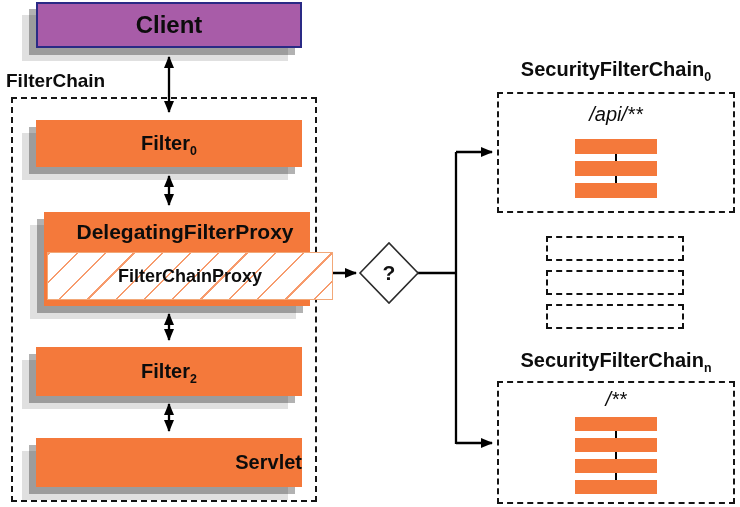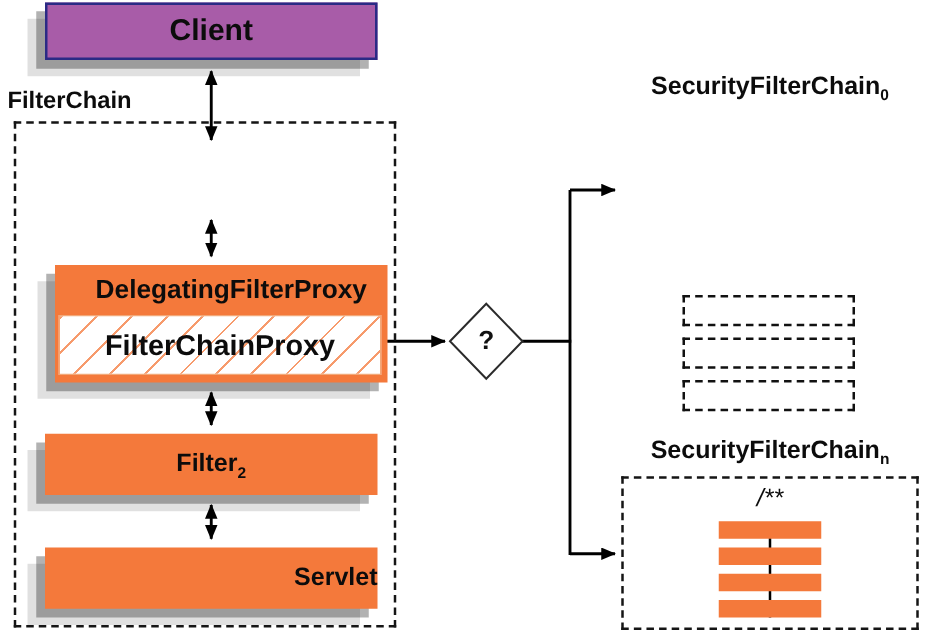"/api/**" div.sfc-box { html: none -> <div> <div>/api/**</div> <div> <div></div> <div></div> <div></div> <div></div> </div> </div> }
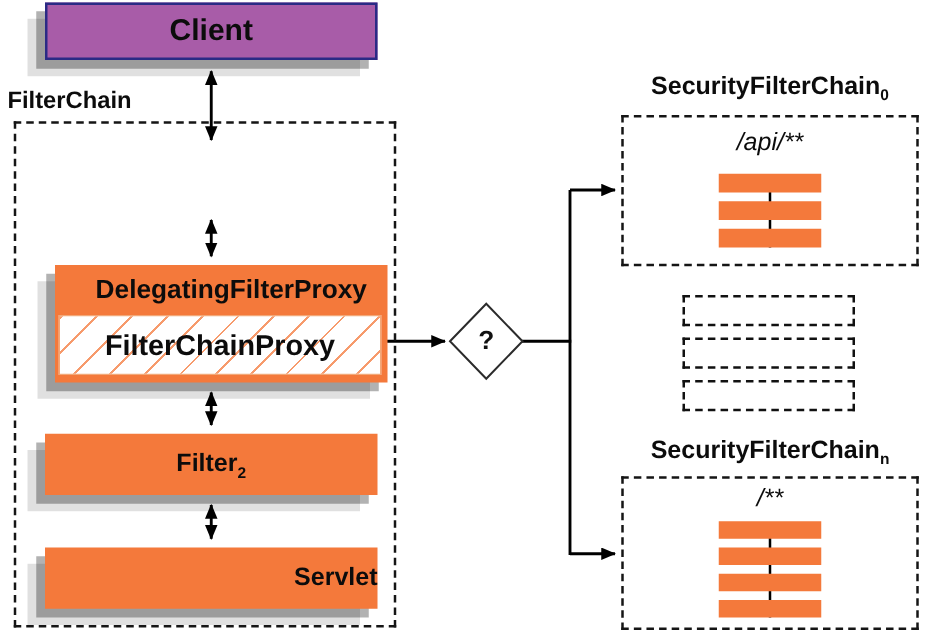"Filter0" div.node { html: none -> <div> <span><span>Filter</span><sub>0</sub></span> </div> }
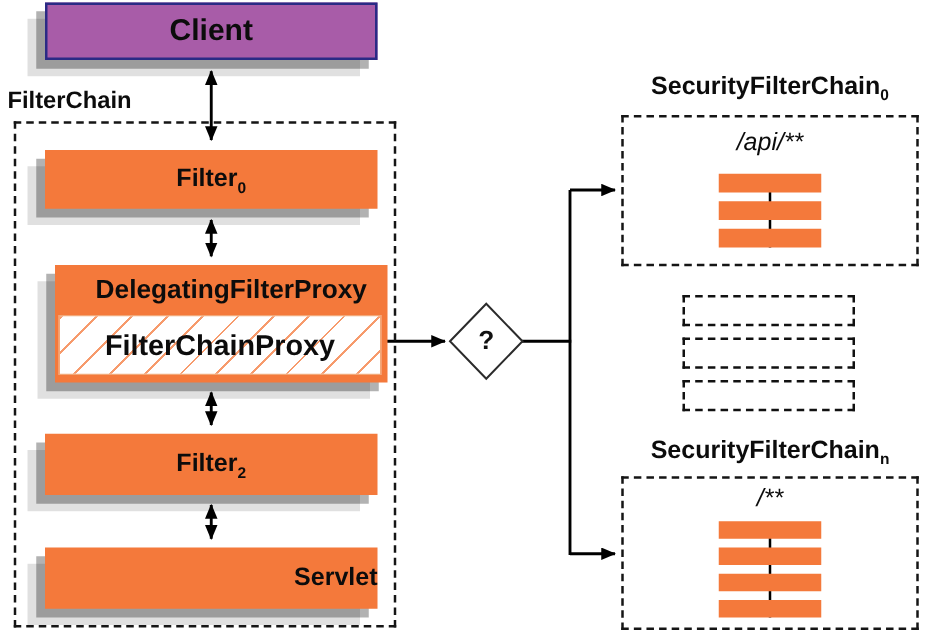"FilterChainProxy" .fcp { font-size: 23px -> 18px; width: 258px -> 286px }
